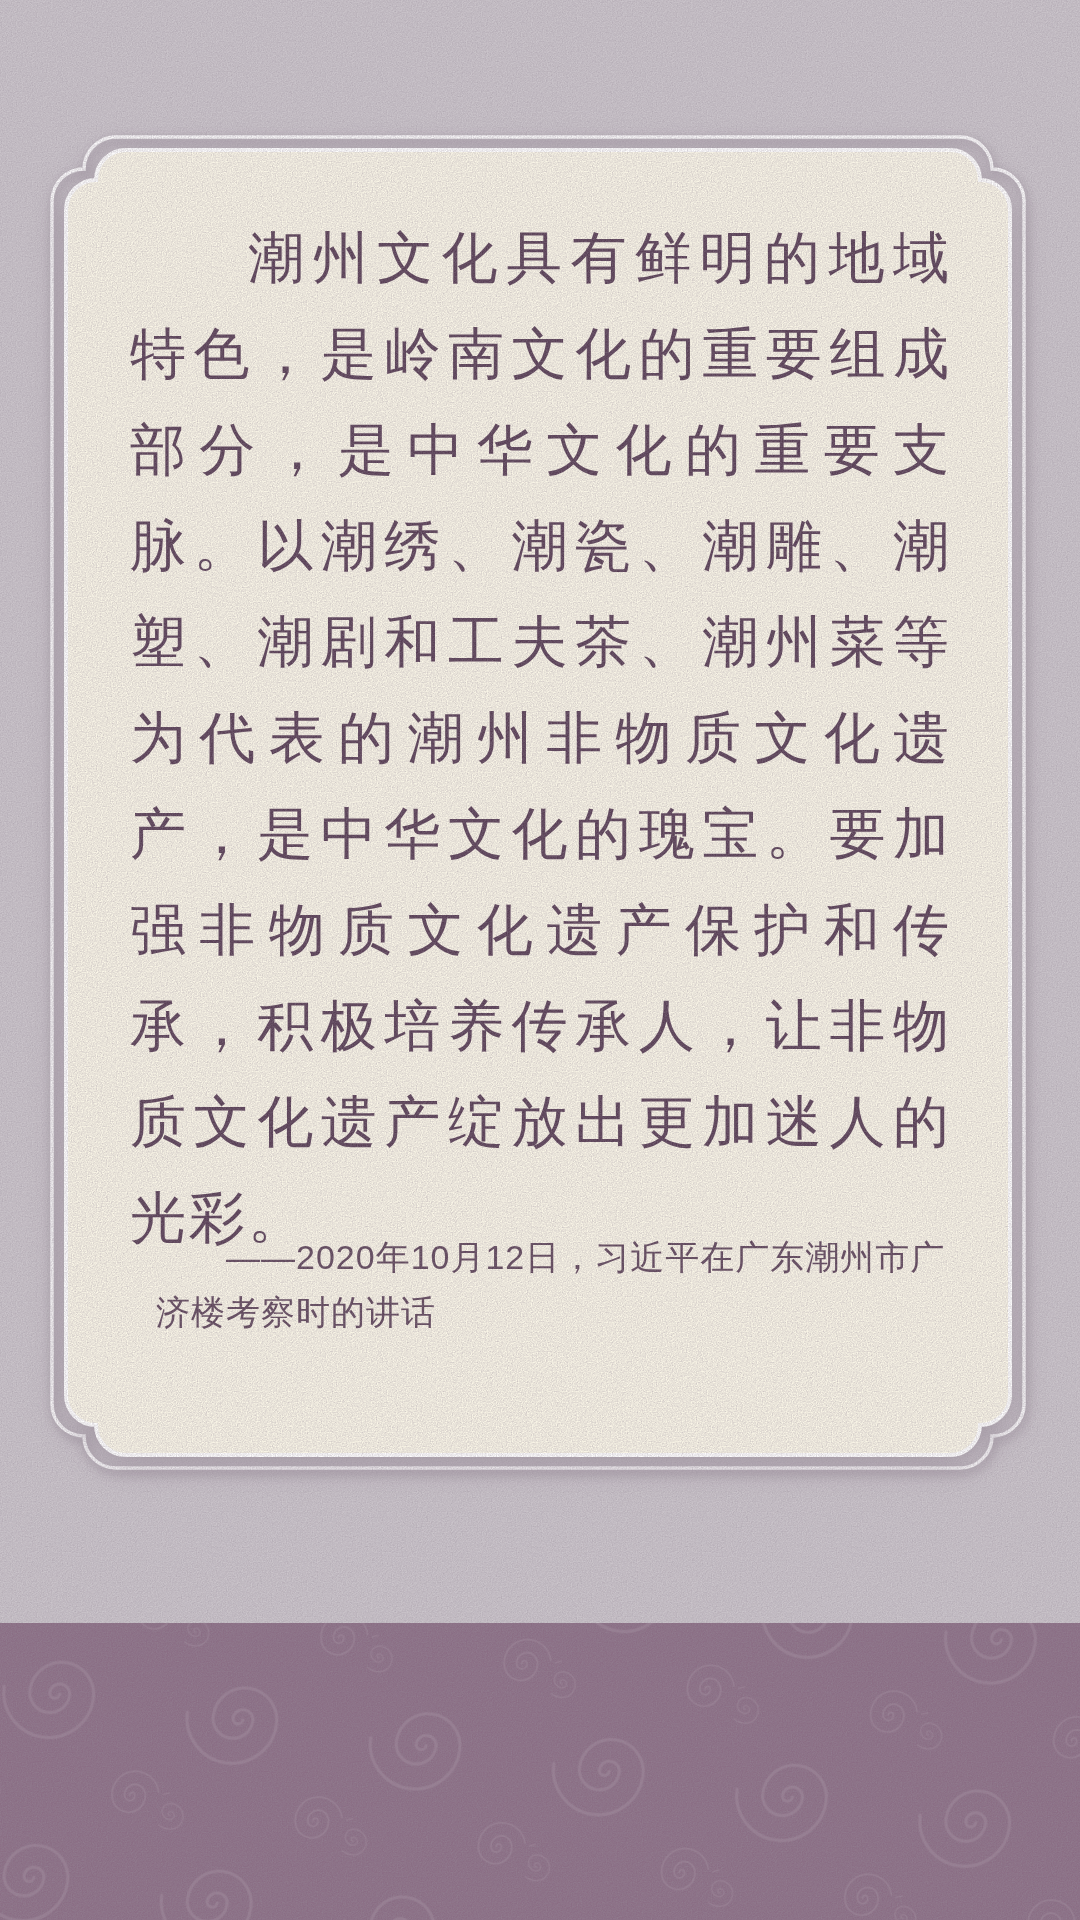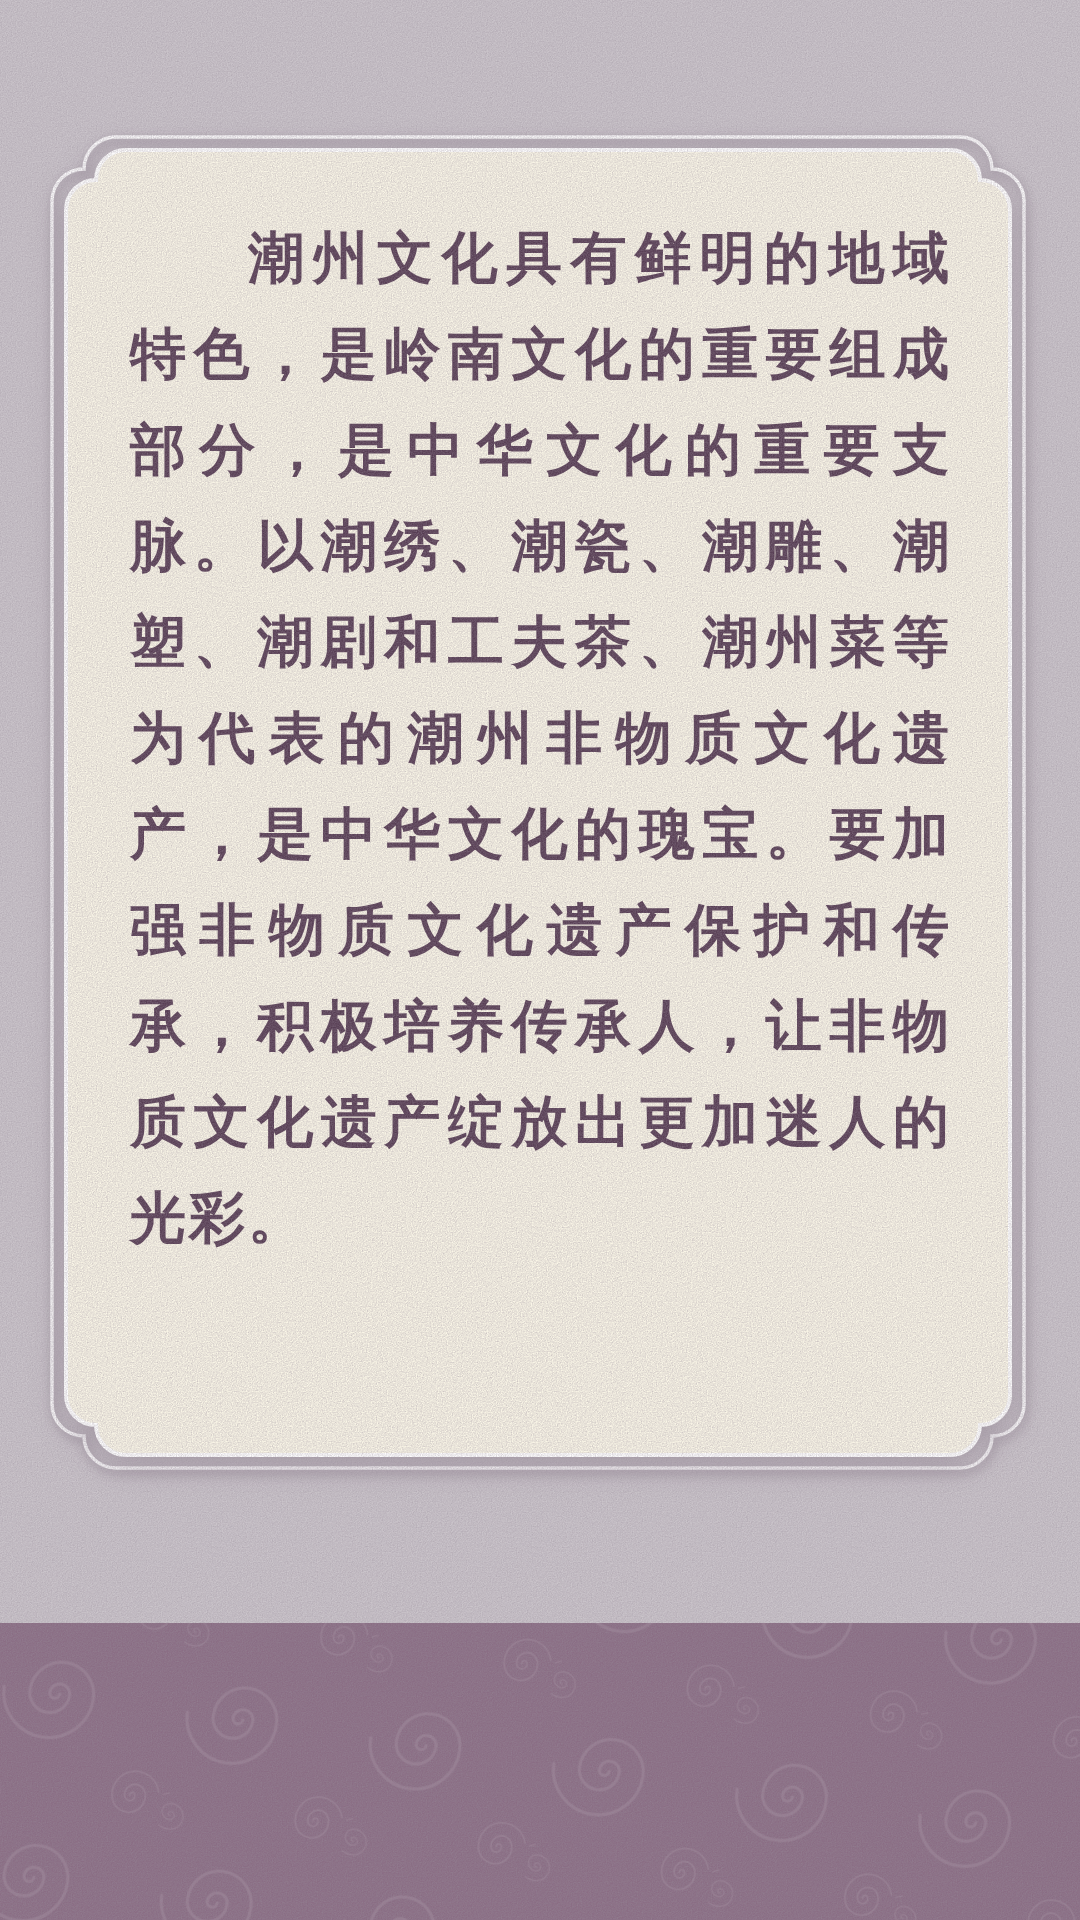"潮州文化具有鲜明的地域特色，是岭南文化的重要组成部分，是中华文化的重要支脉。以潮" .quote { font-weight: bold -> normal }
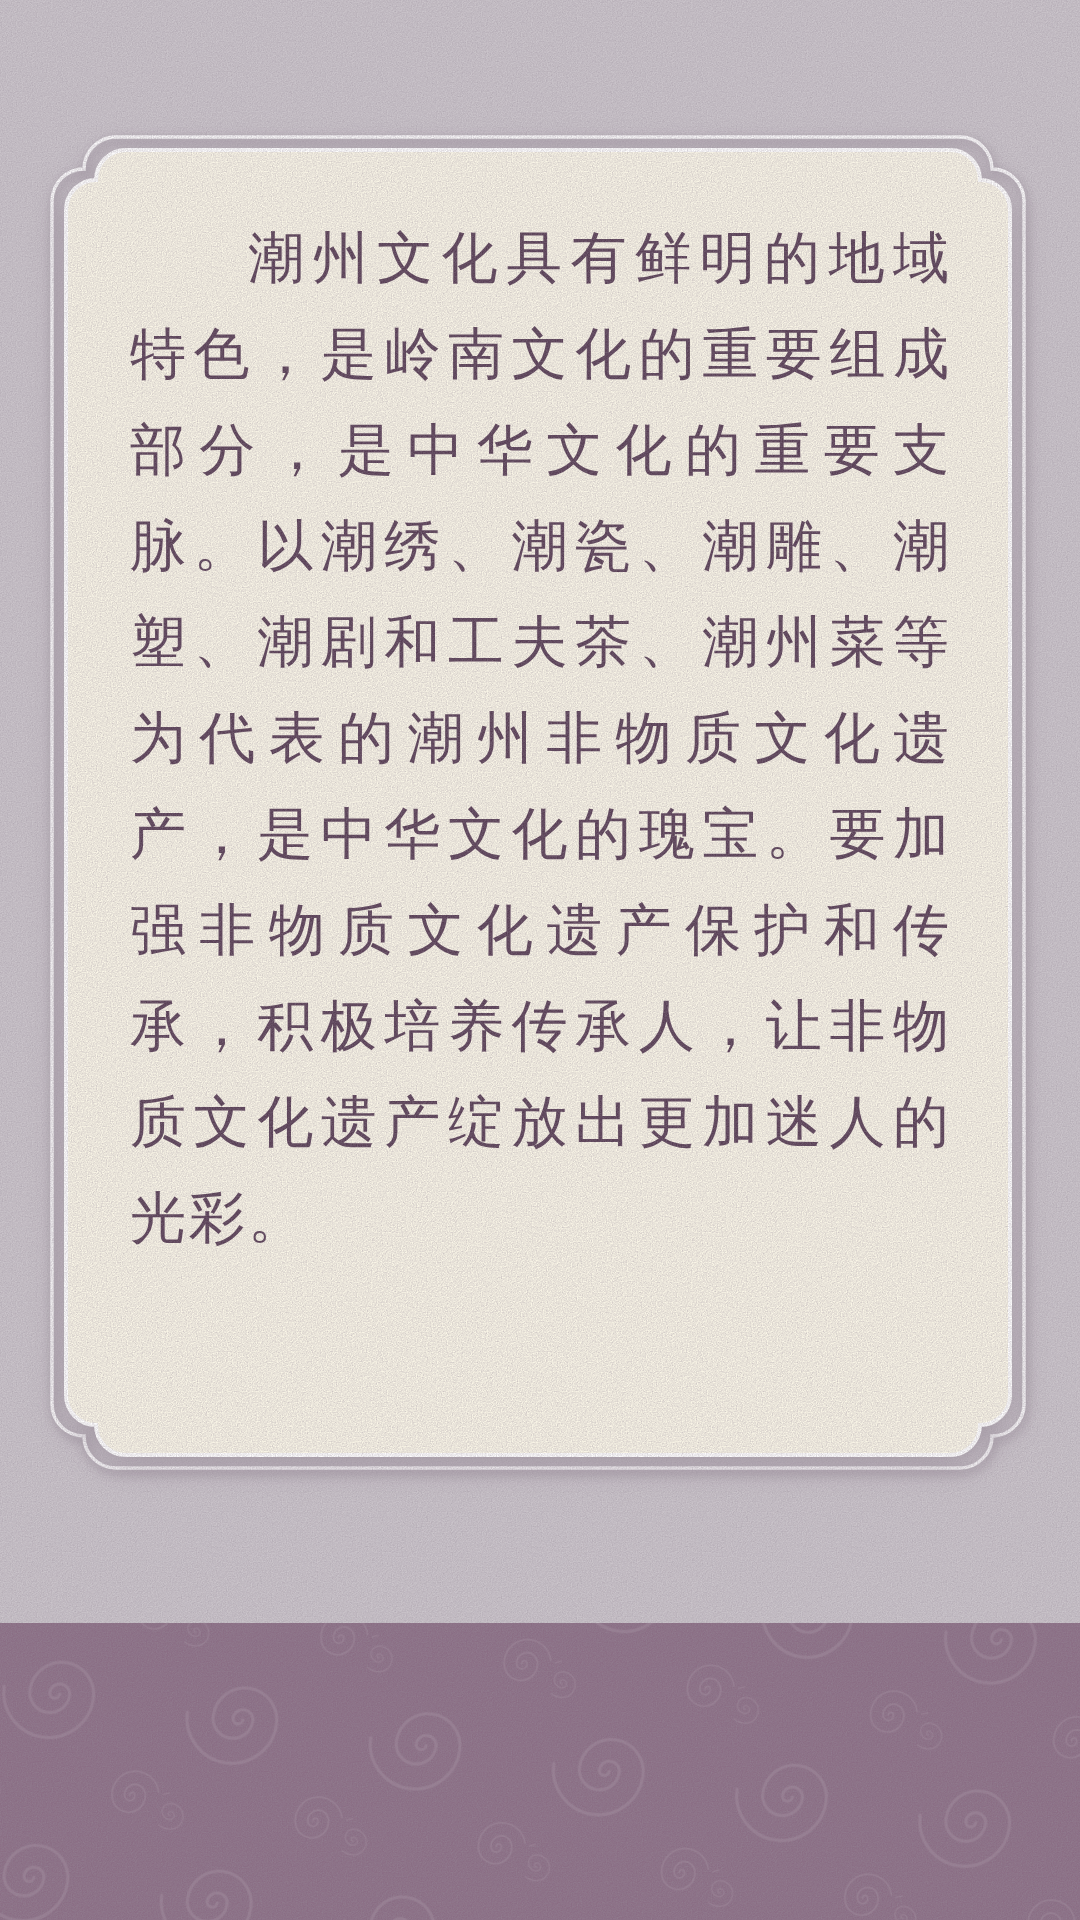"——2020年10月12日，习近平在广东潮州市广济楼考察时的讲话" div.attribution { html: none -> <div>——2020年10月12日，习近平在广东潮州市广济楼考察时的讲话</div> }
